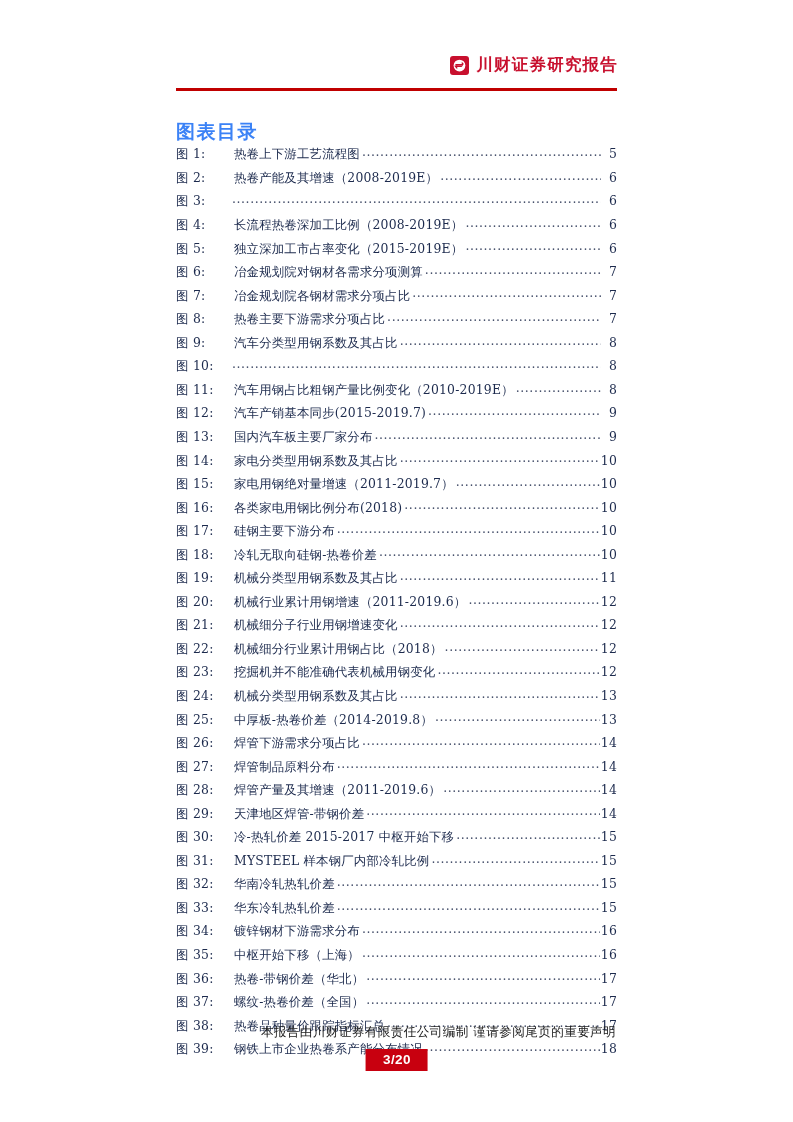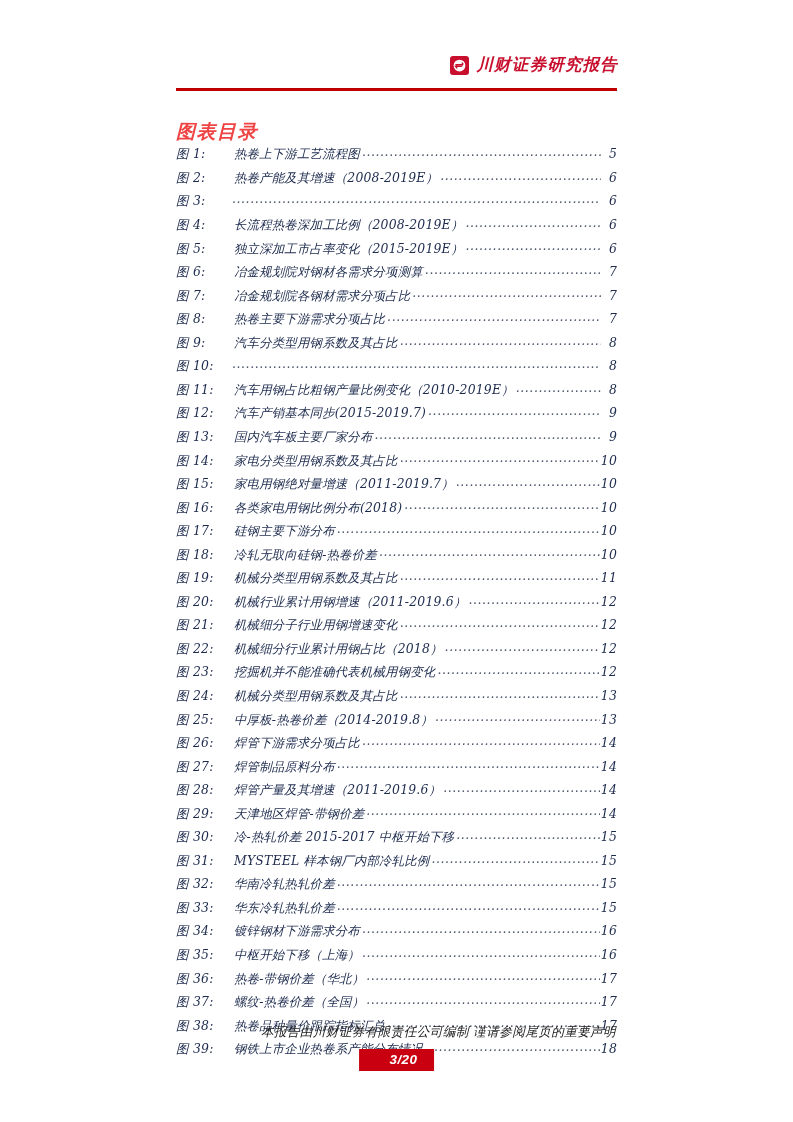"川财证券研究报告" .page { font-style: italic -> none }
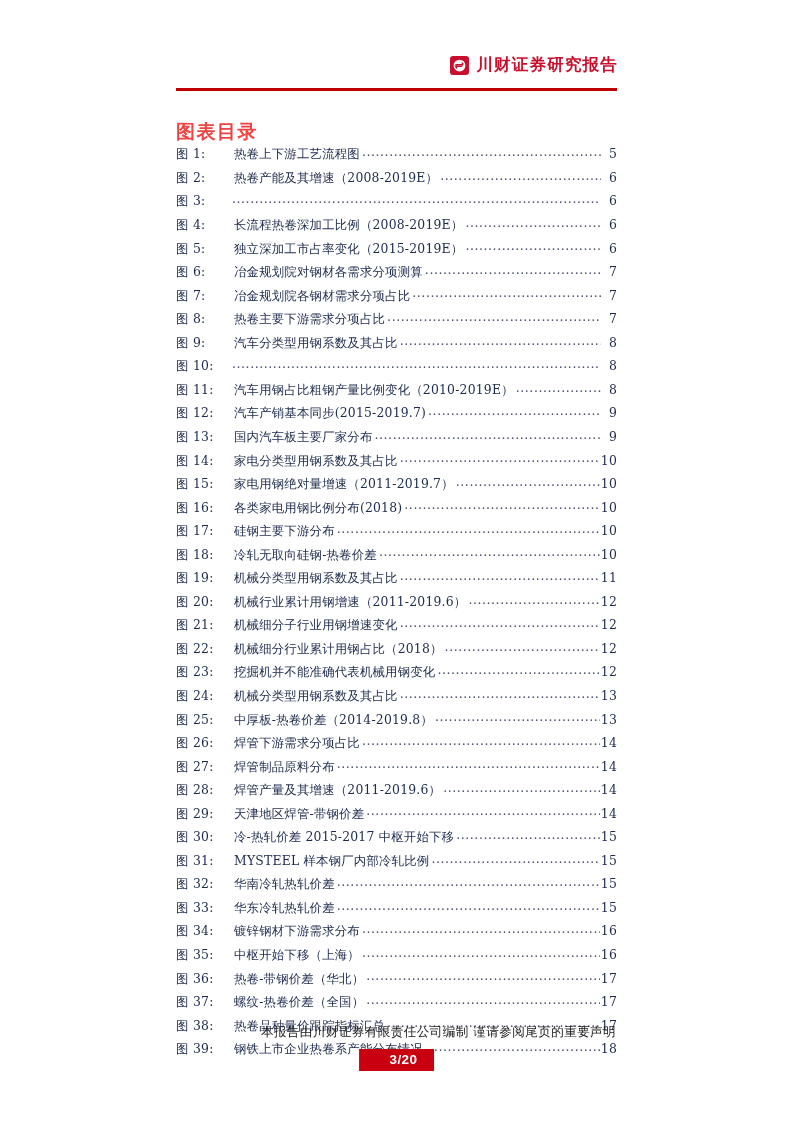"图表目录" .toc-title { color: #ef4444 -> #3b82f6 }
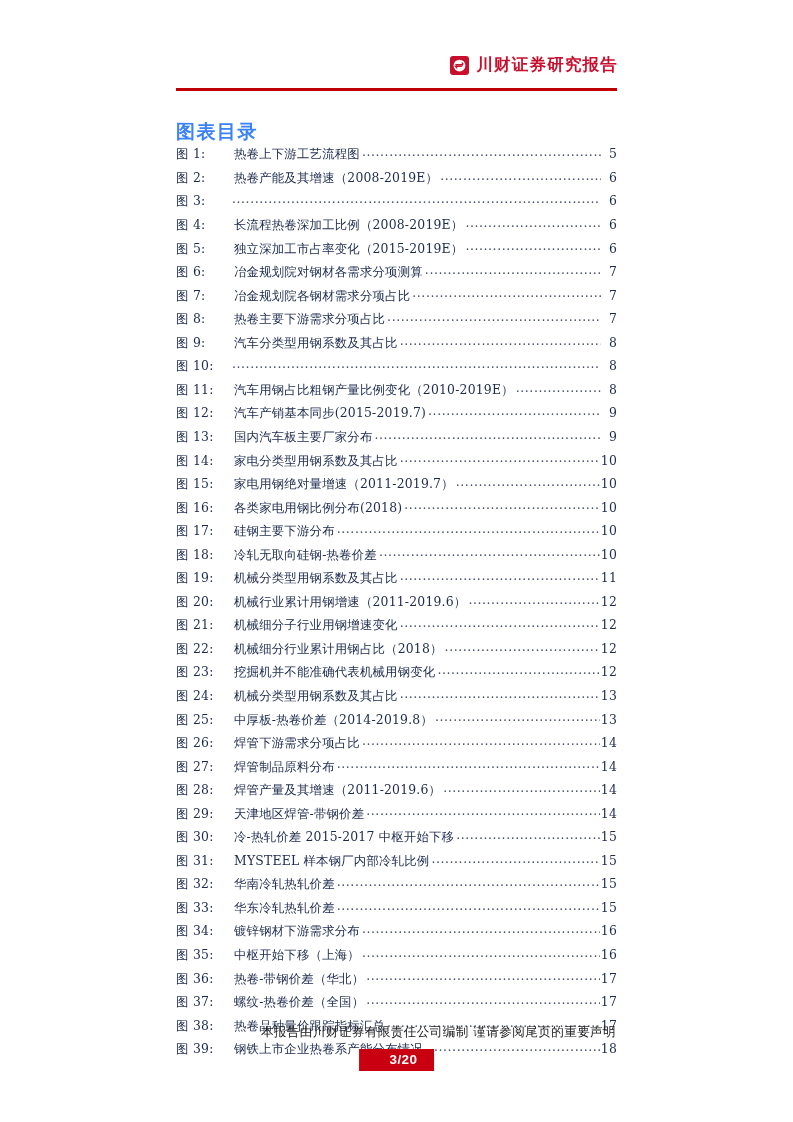"3/20" .page-badge { padding: 3px 17px 4px 31px -> 3px 17px 4px 18px }
